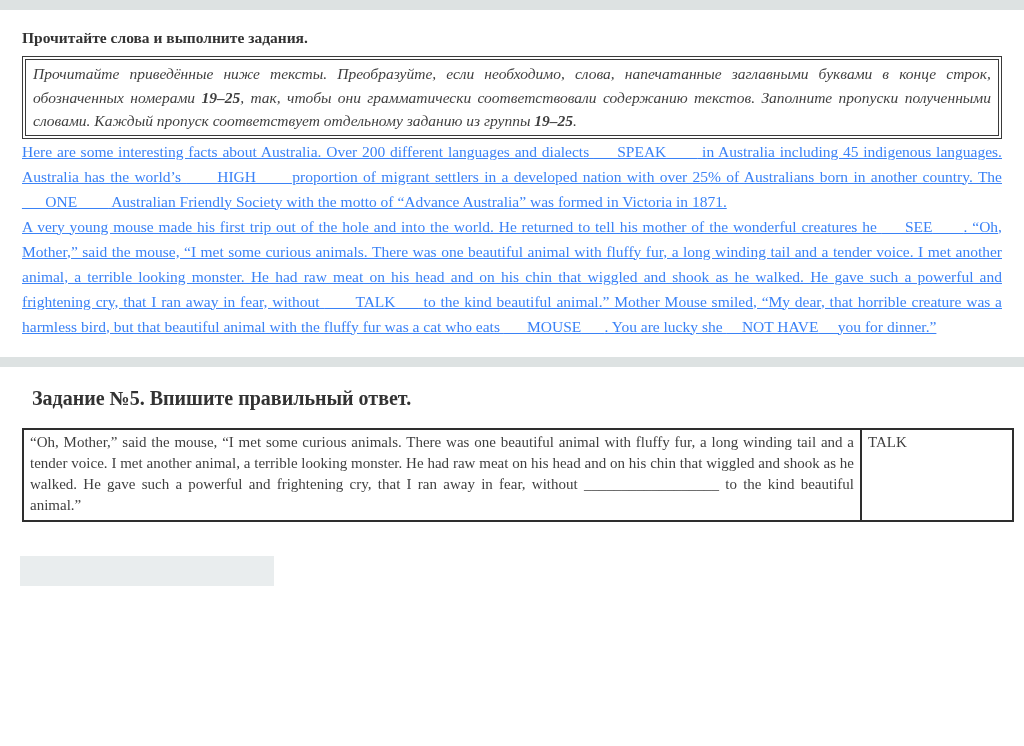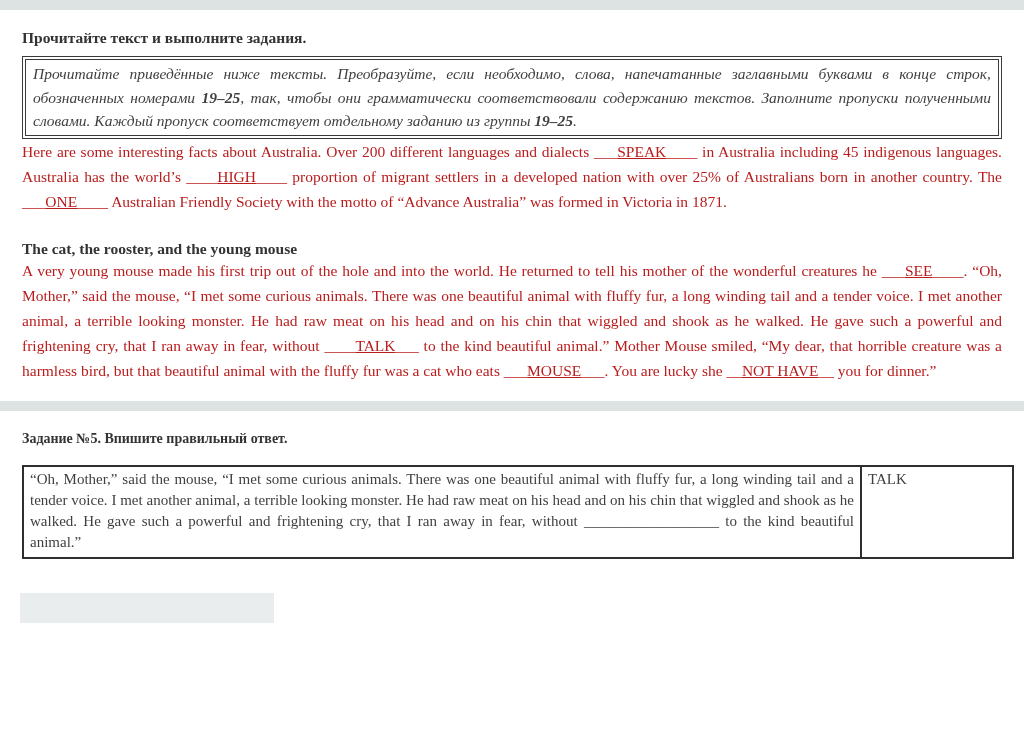"Прочитайте текст и выполните задания." h1.section-heading { text: текст -> слова }
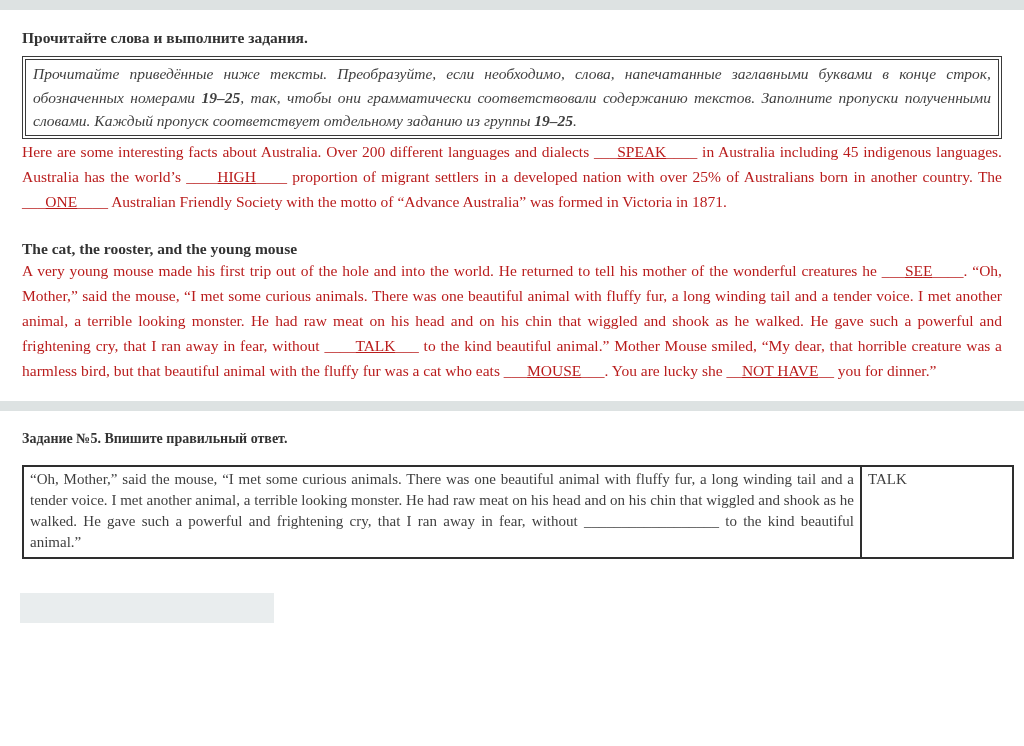"Here are some interesting facts" p.body-text { color: #b91c1c -> #3b82f6; text-decoration: none -> underline }
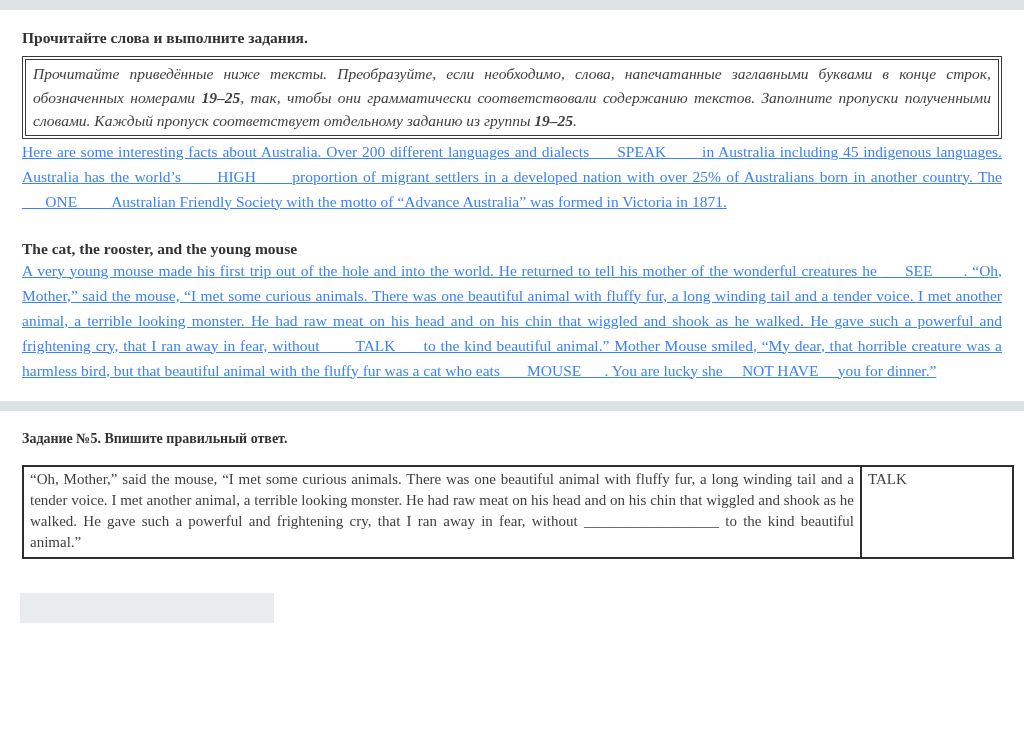"The cat, the rooster, and" h2.text-heading { html: <h2>The cat, the rooster, and the young mouse</h2> -> none }
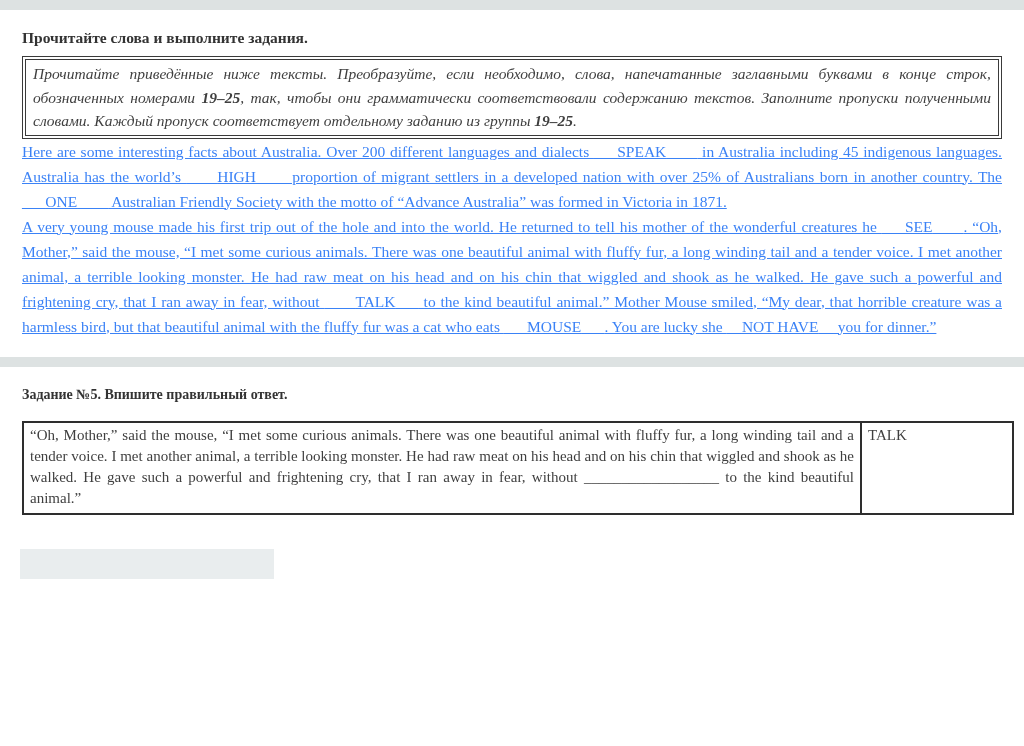"Задание №5. Впишите правильный ответ." h1.task-heading { font-size: 14px -> 20px; margin: 20px 0 18px 0 -> 20px 0 18px 10px }
